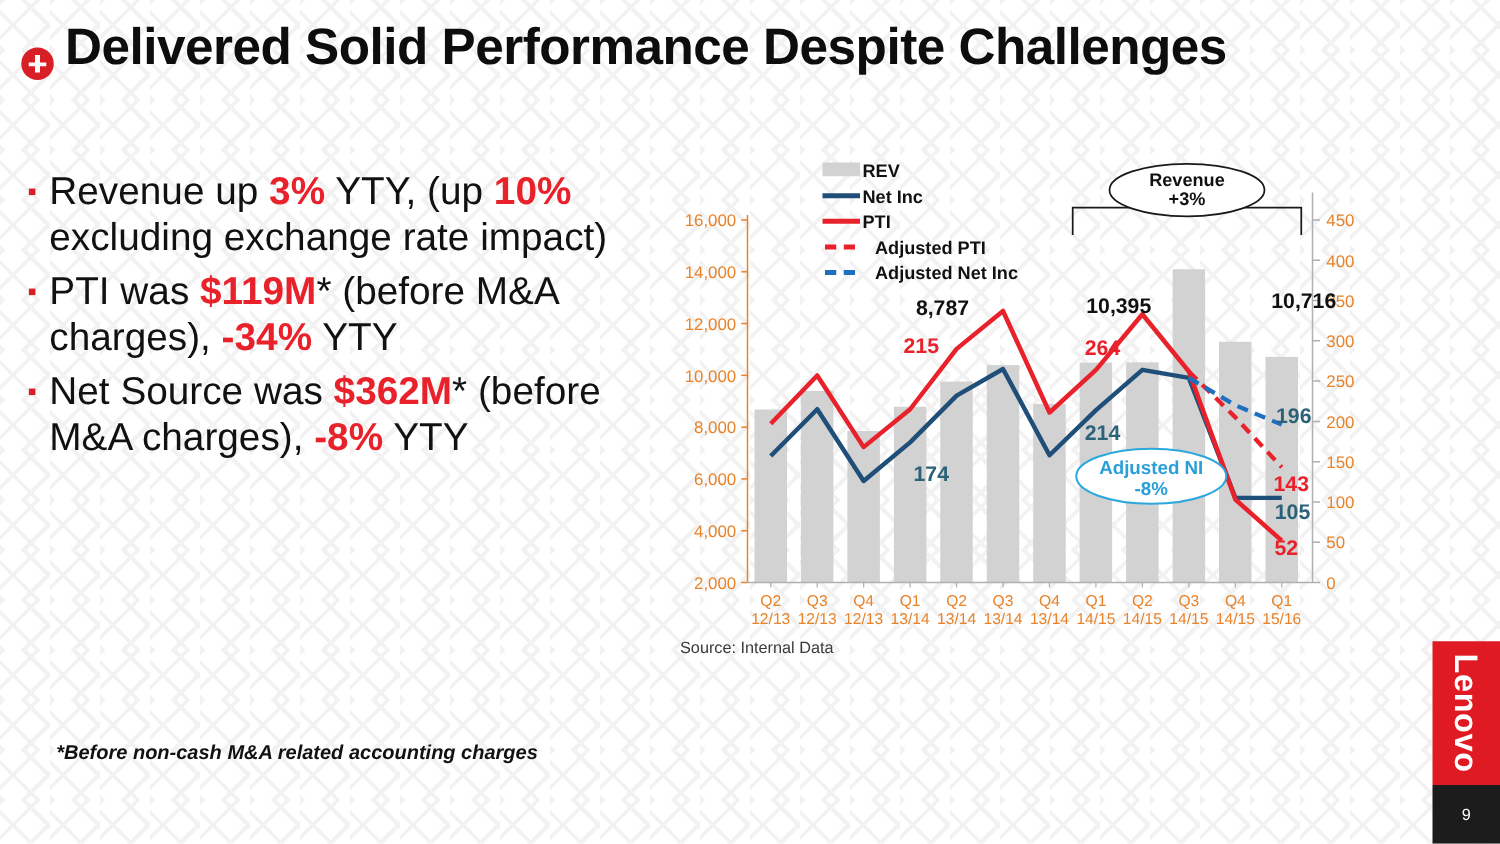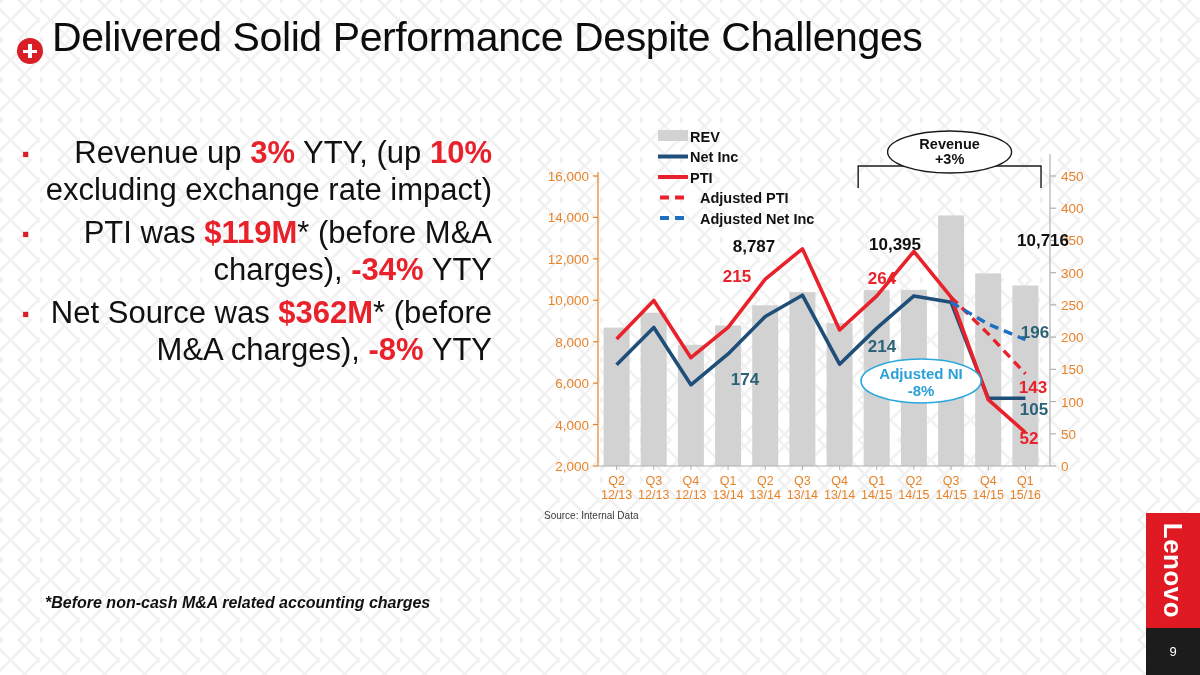"Delivered Solid Performance Despite" #page-title { font-weight: normal -> bold }
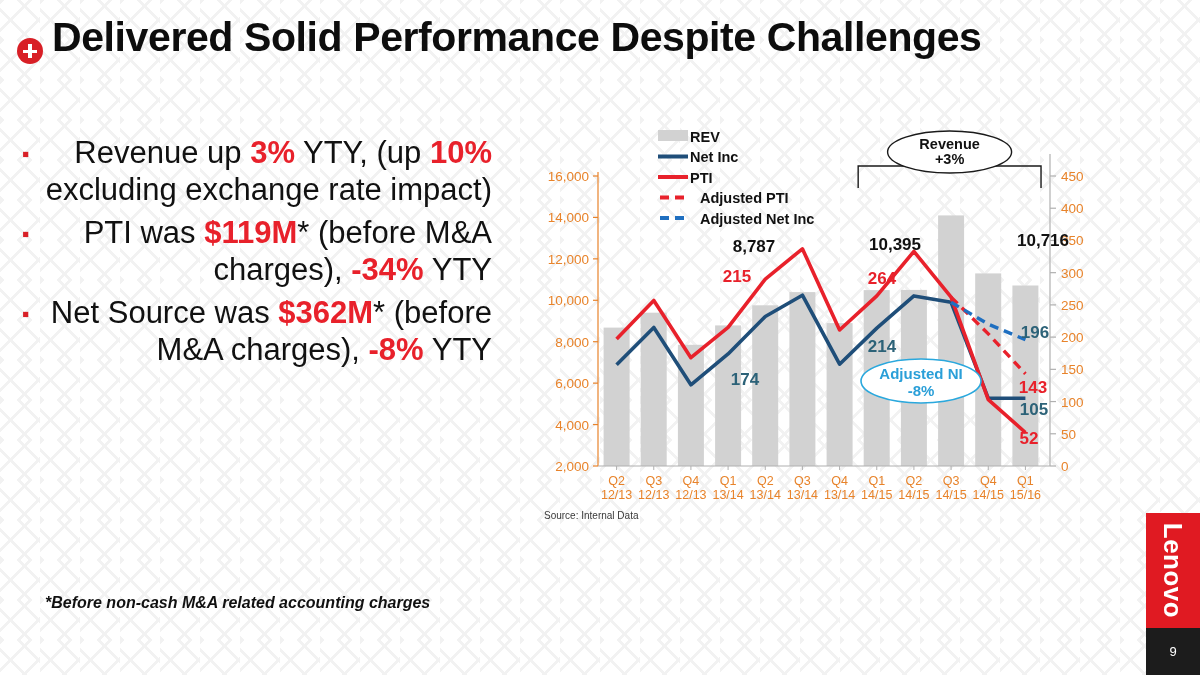"Revenue up 3% YTY, (up" .bullet-text { text-align: right -> none }
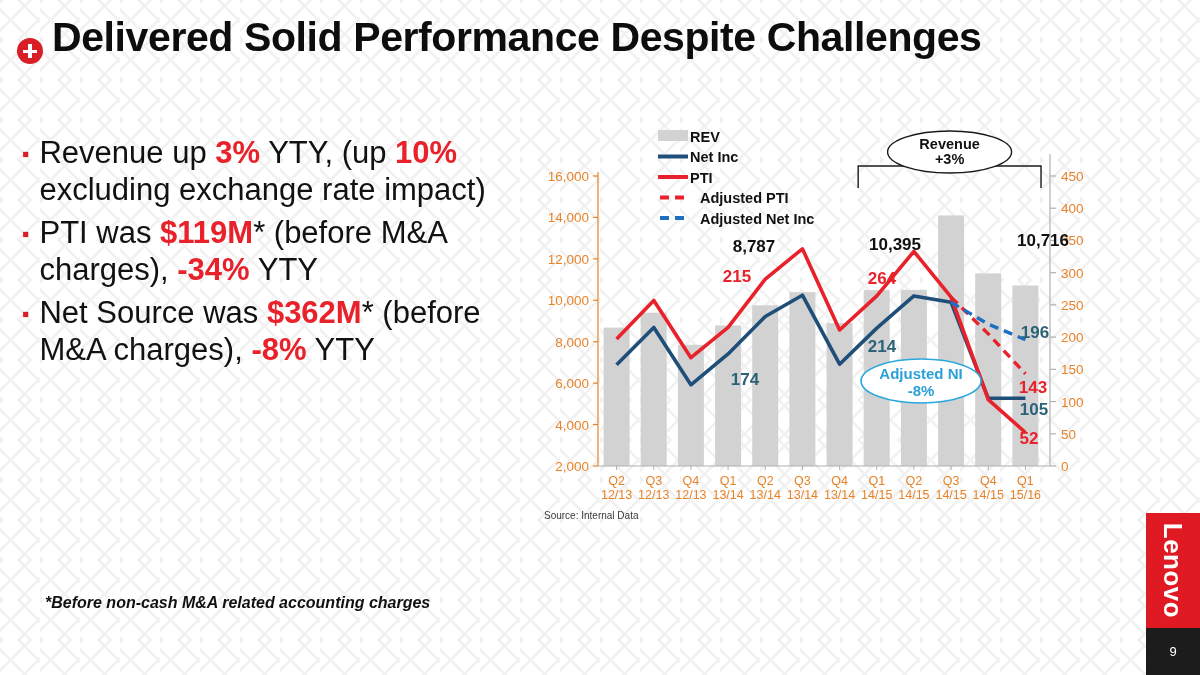"Source: Internal Data" #source-note { font-size: 10px -> 13px }
